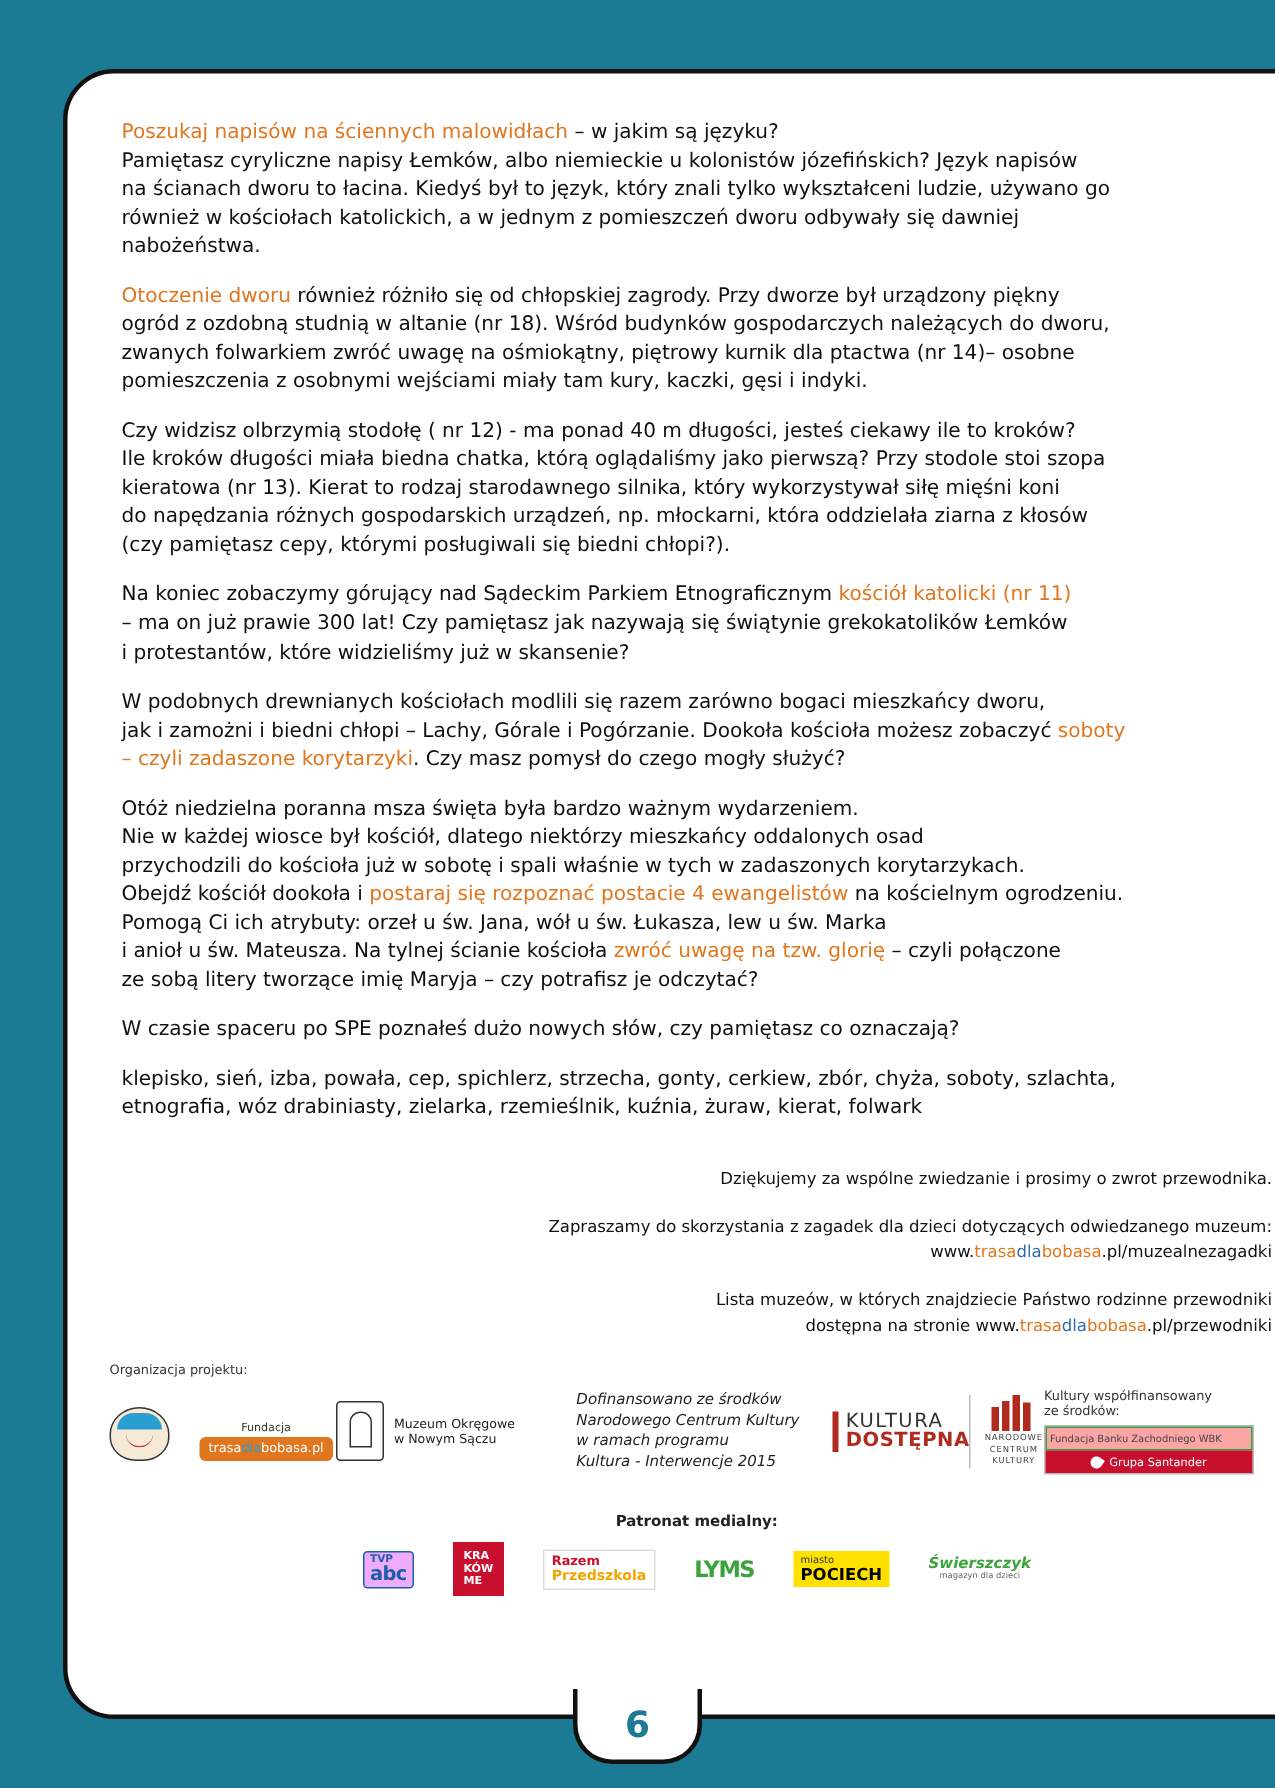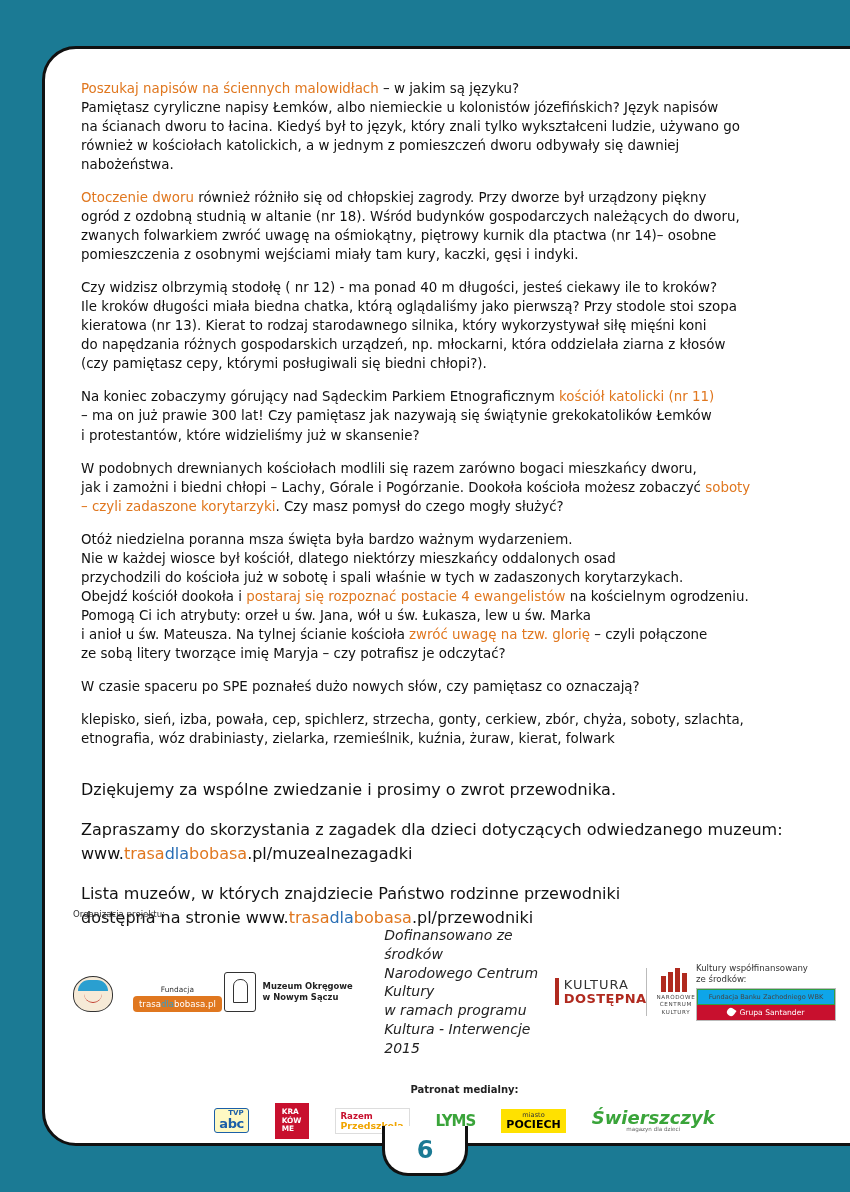"Dziękujemy za wspólne zwiedzanie i" .closing { font-size: 16px -> 11px; text-align: left -> right }
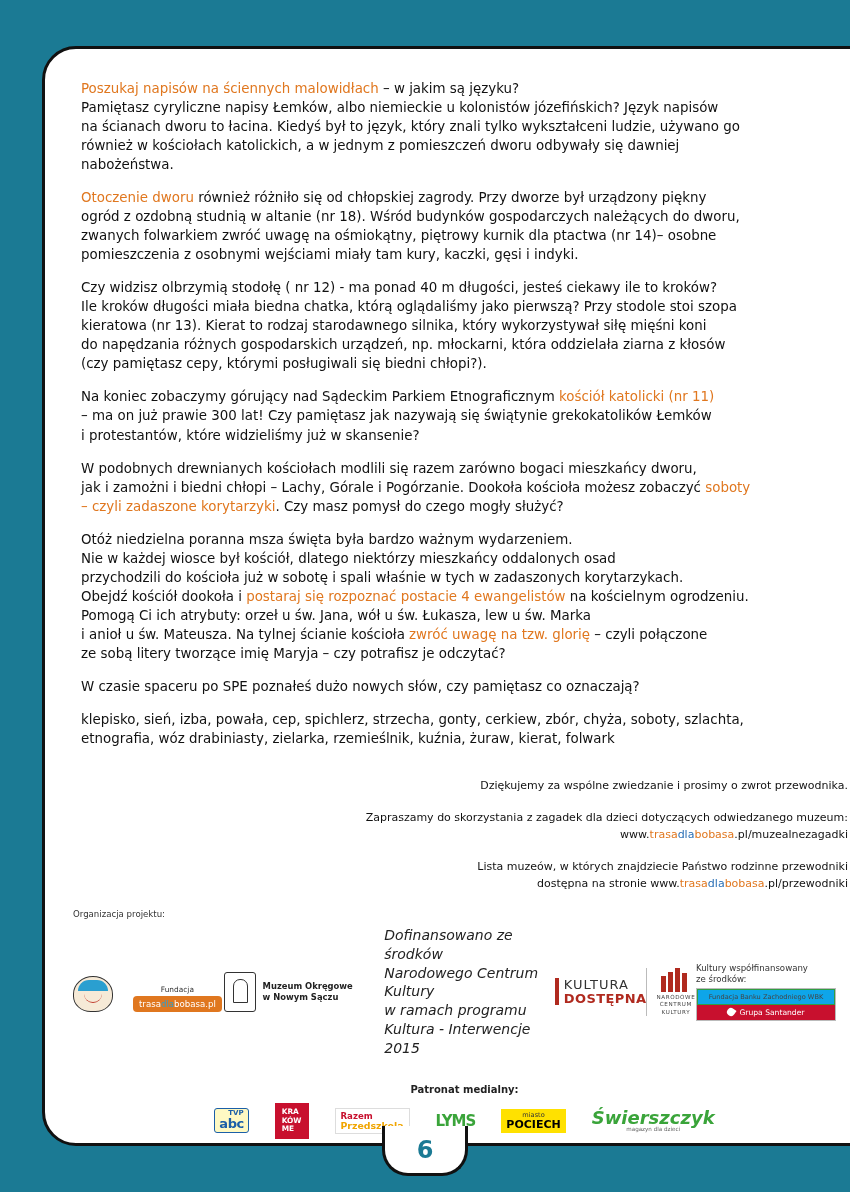"Dofinansowano ze środków" .fund-txt { font-size: 14px -> 10px }
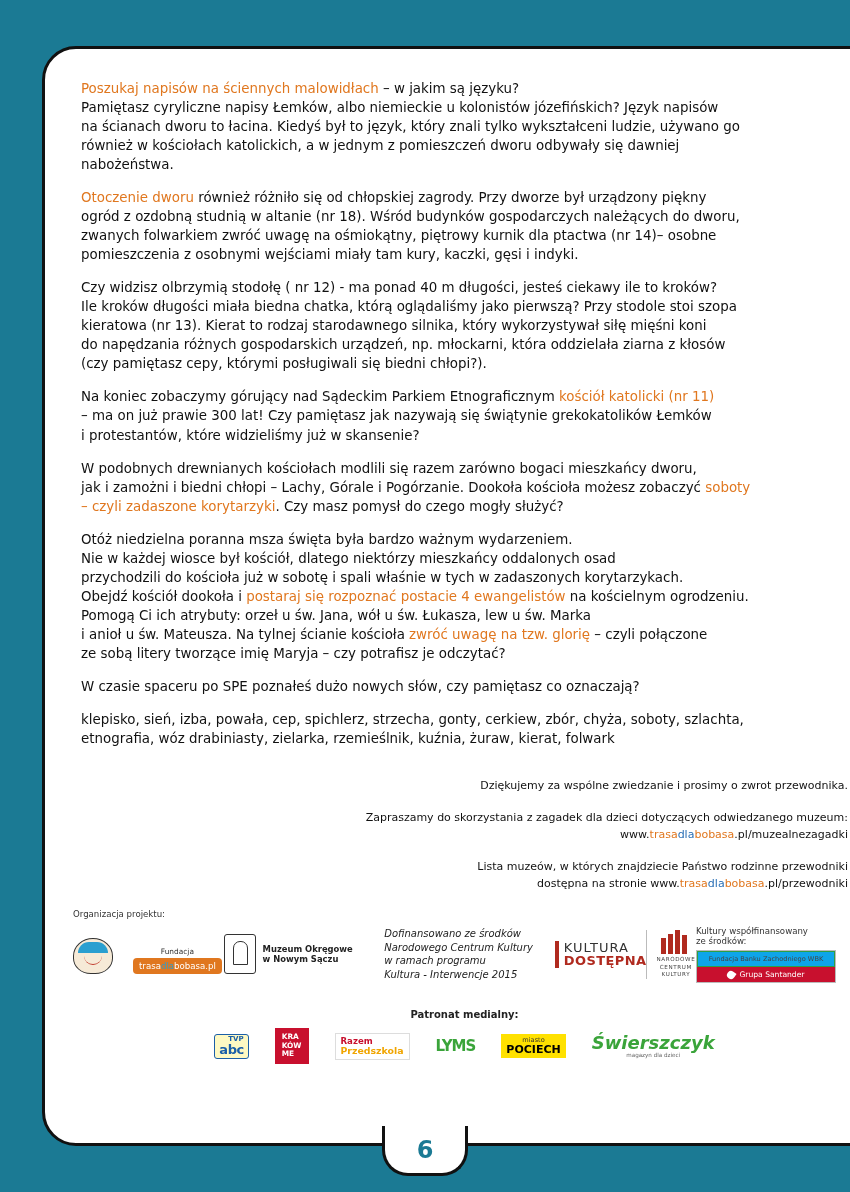"Muzeum Okręgowe" .museum-txt { font-weight: bold -> normal }
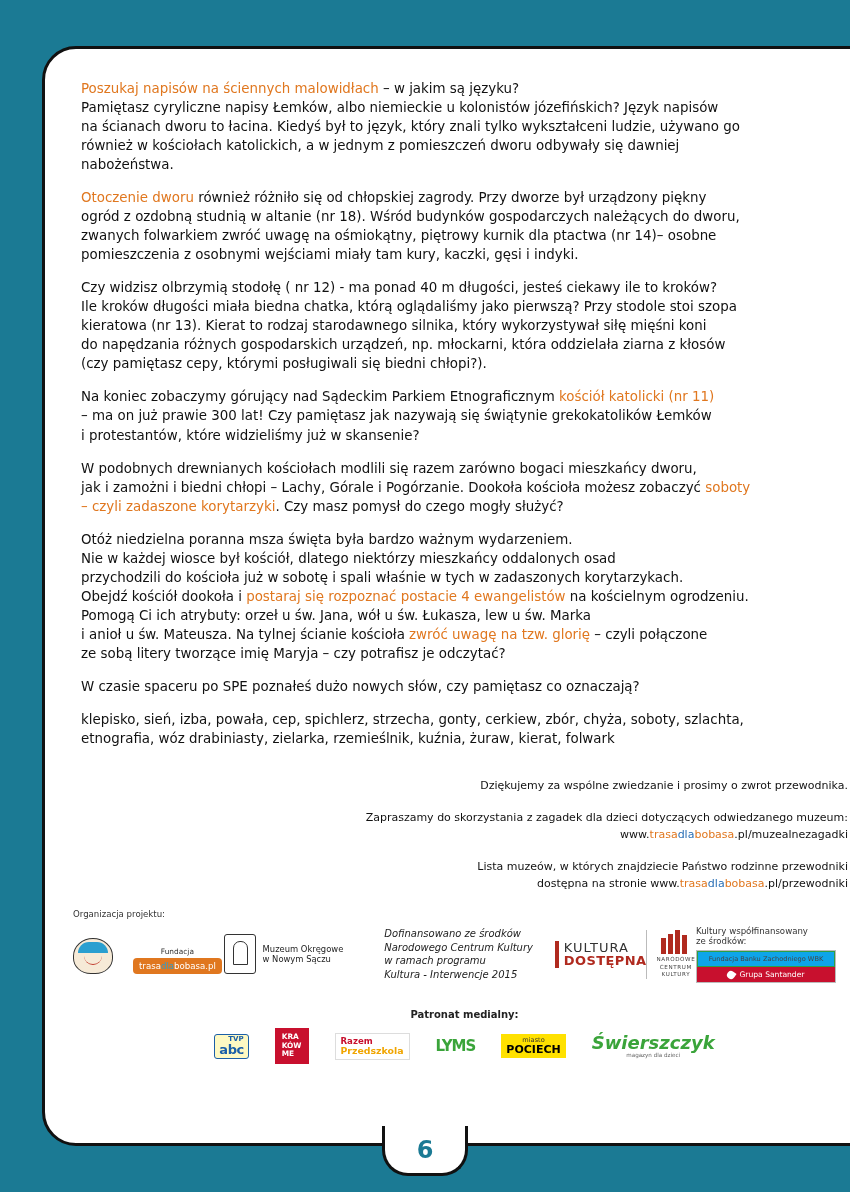"Fundacja Banku Zachodniego WBK" .san-top { background: #0ea5e9 -> #fca5a5; text-align: center -> none }
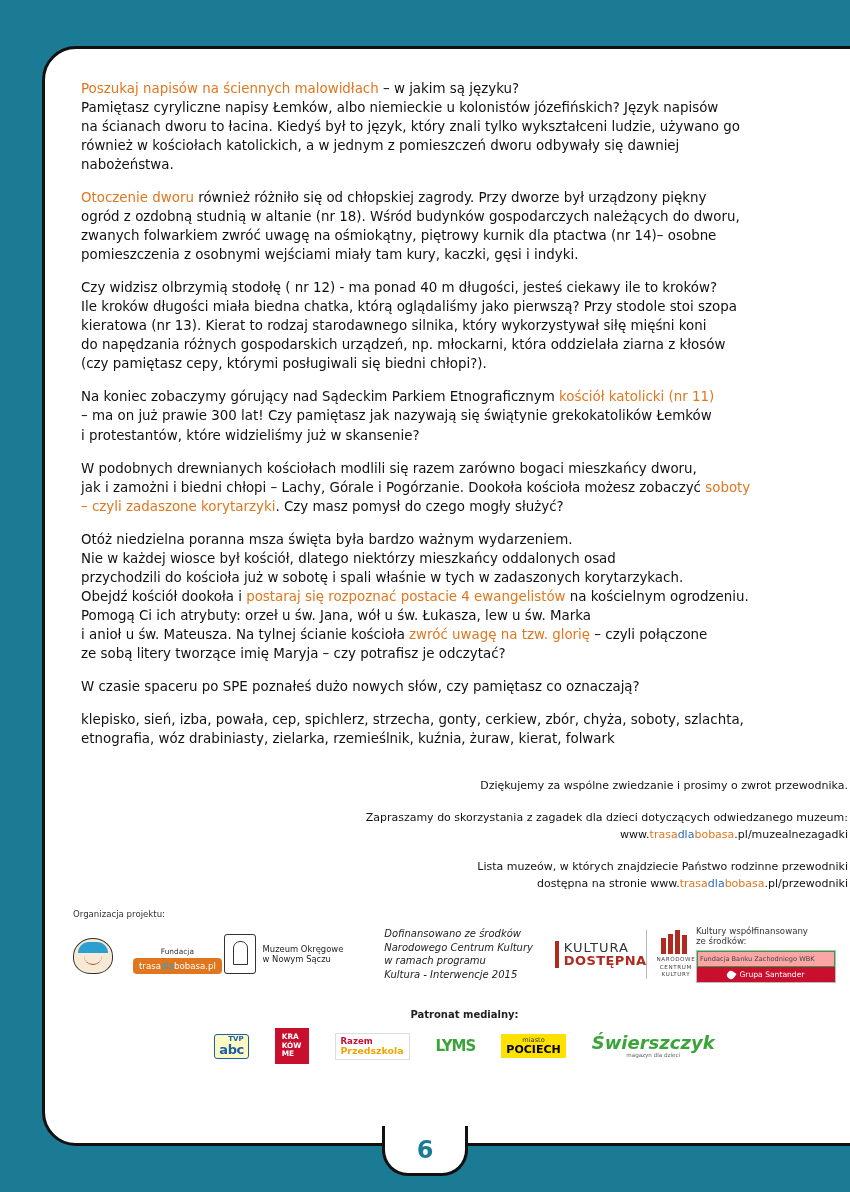"TVP" .tvp { background: #fef9c3 -> #f0abfc; text-align: right -> left }
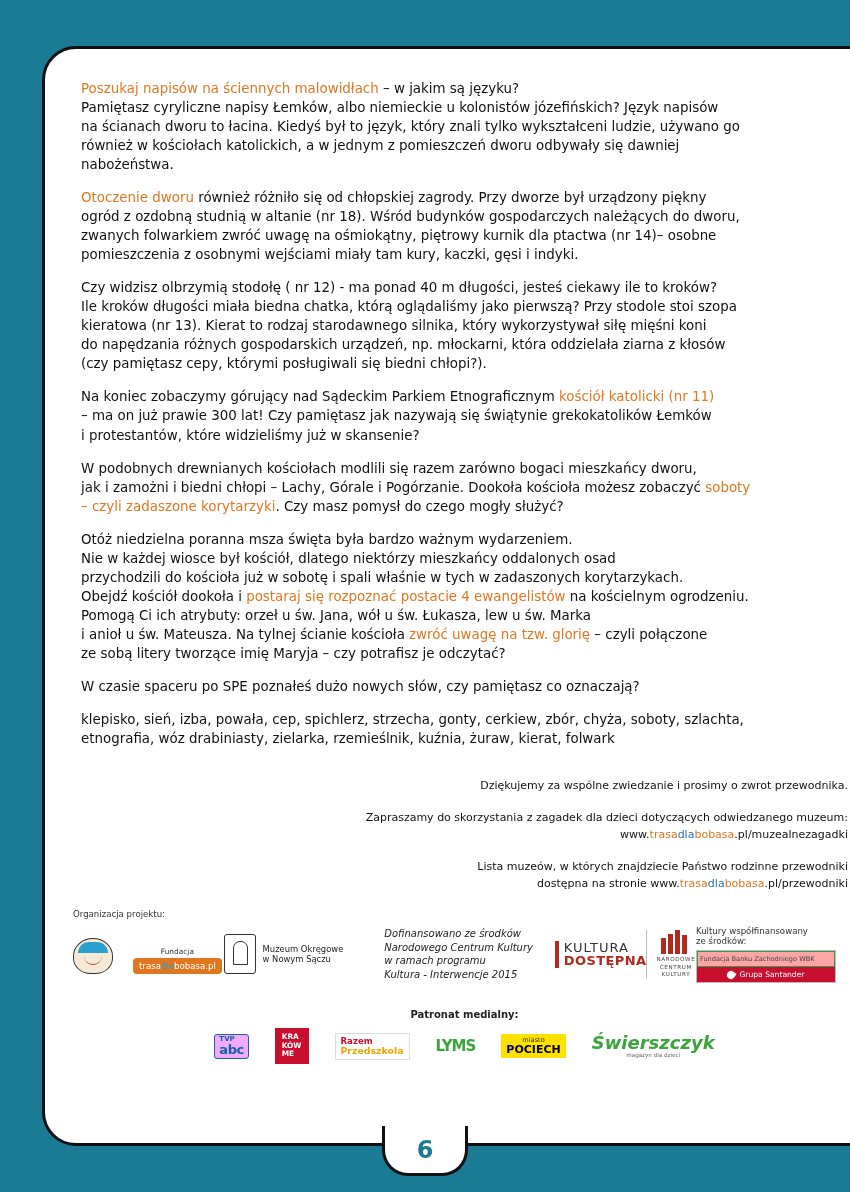"miasto" .miasto { text-align: center -> none }
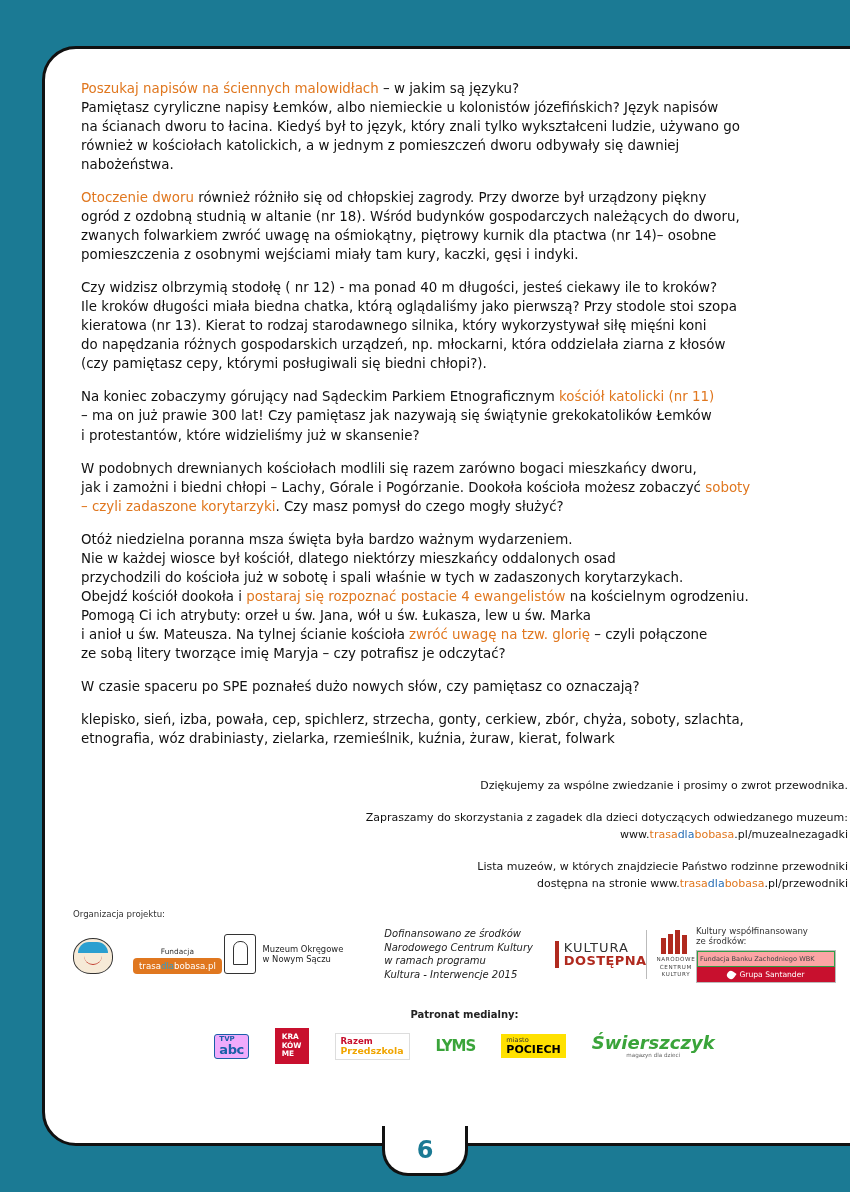"Świerszczyk" .swierszczyk .s1 { font-size: 18px -> 10px }
